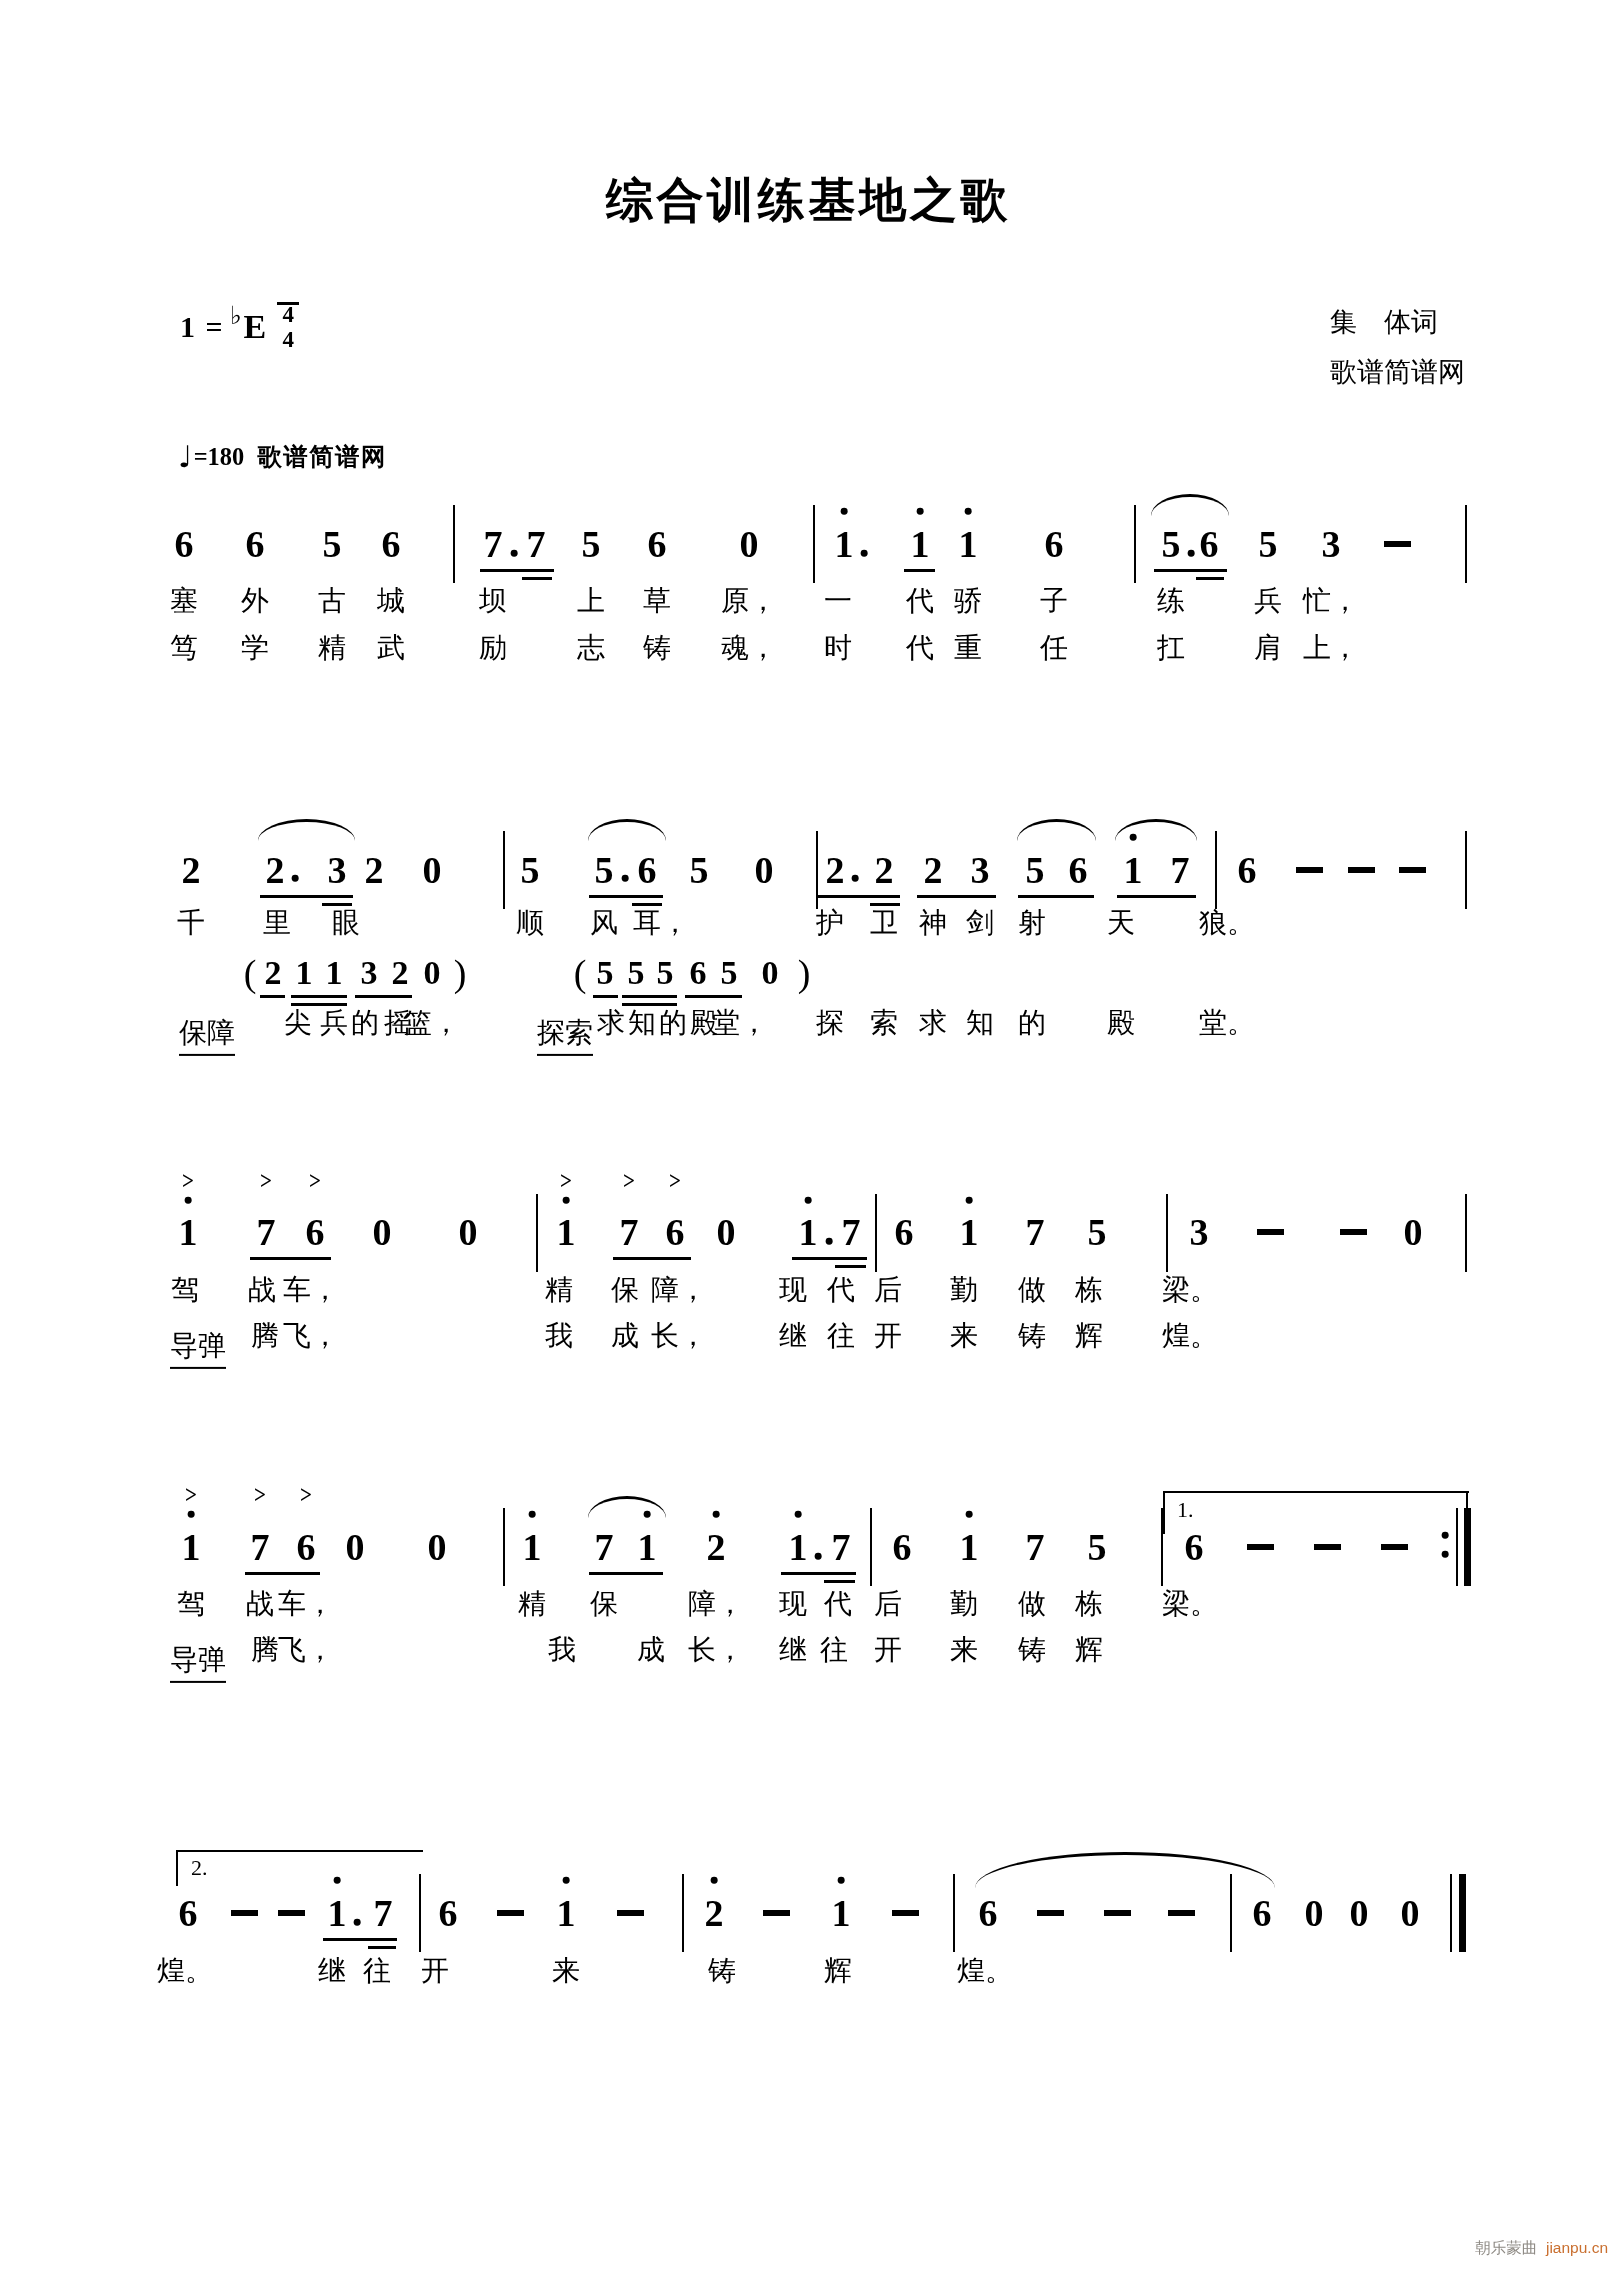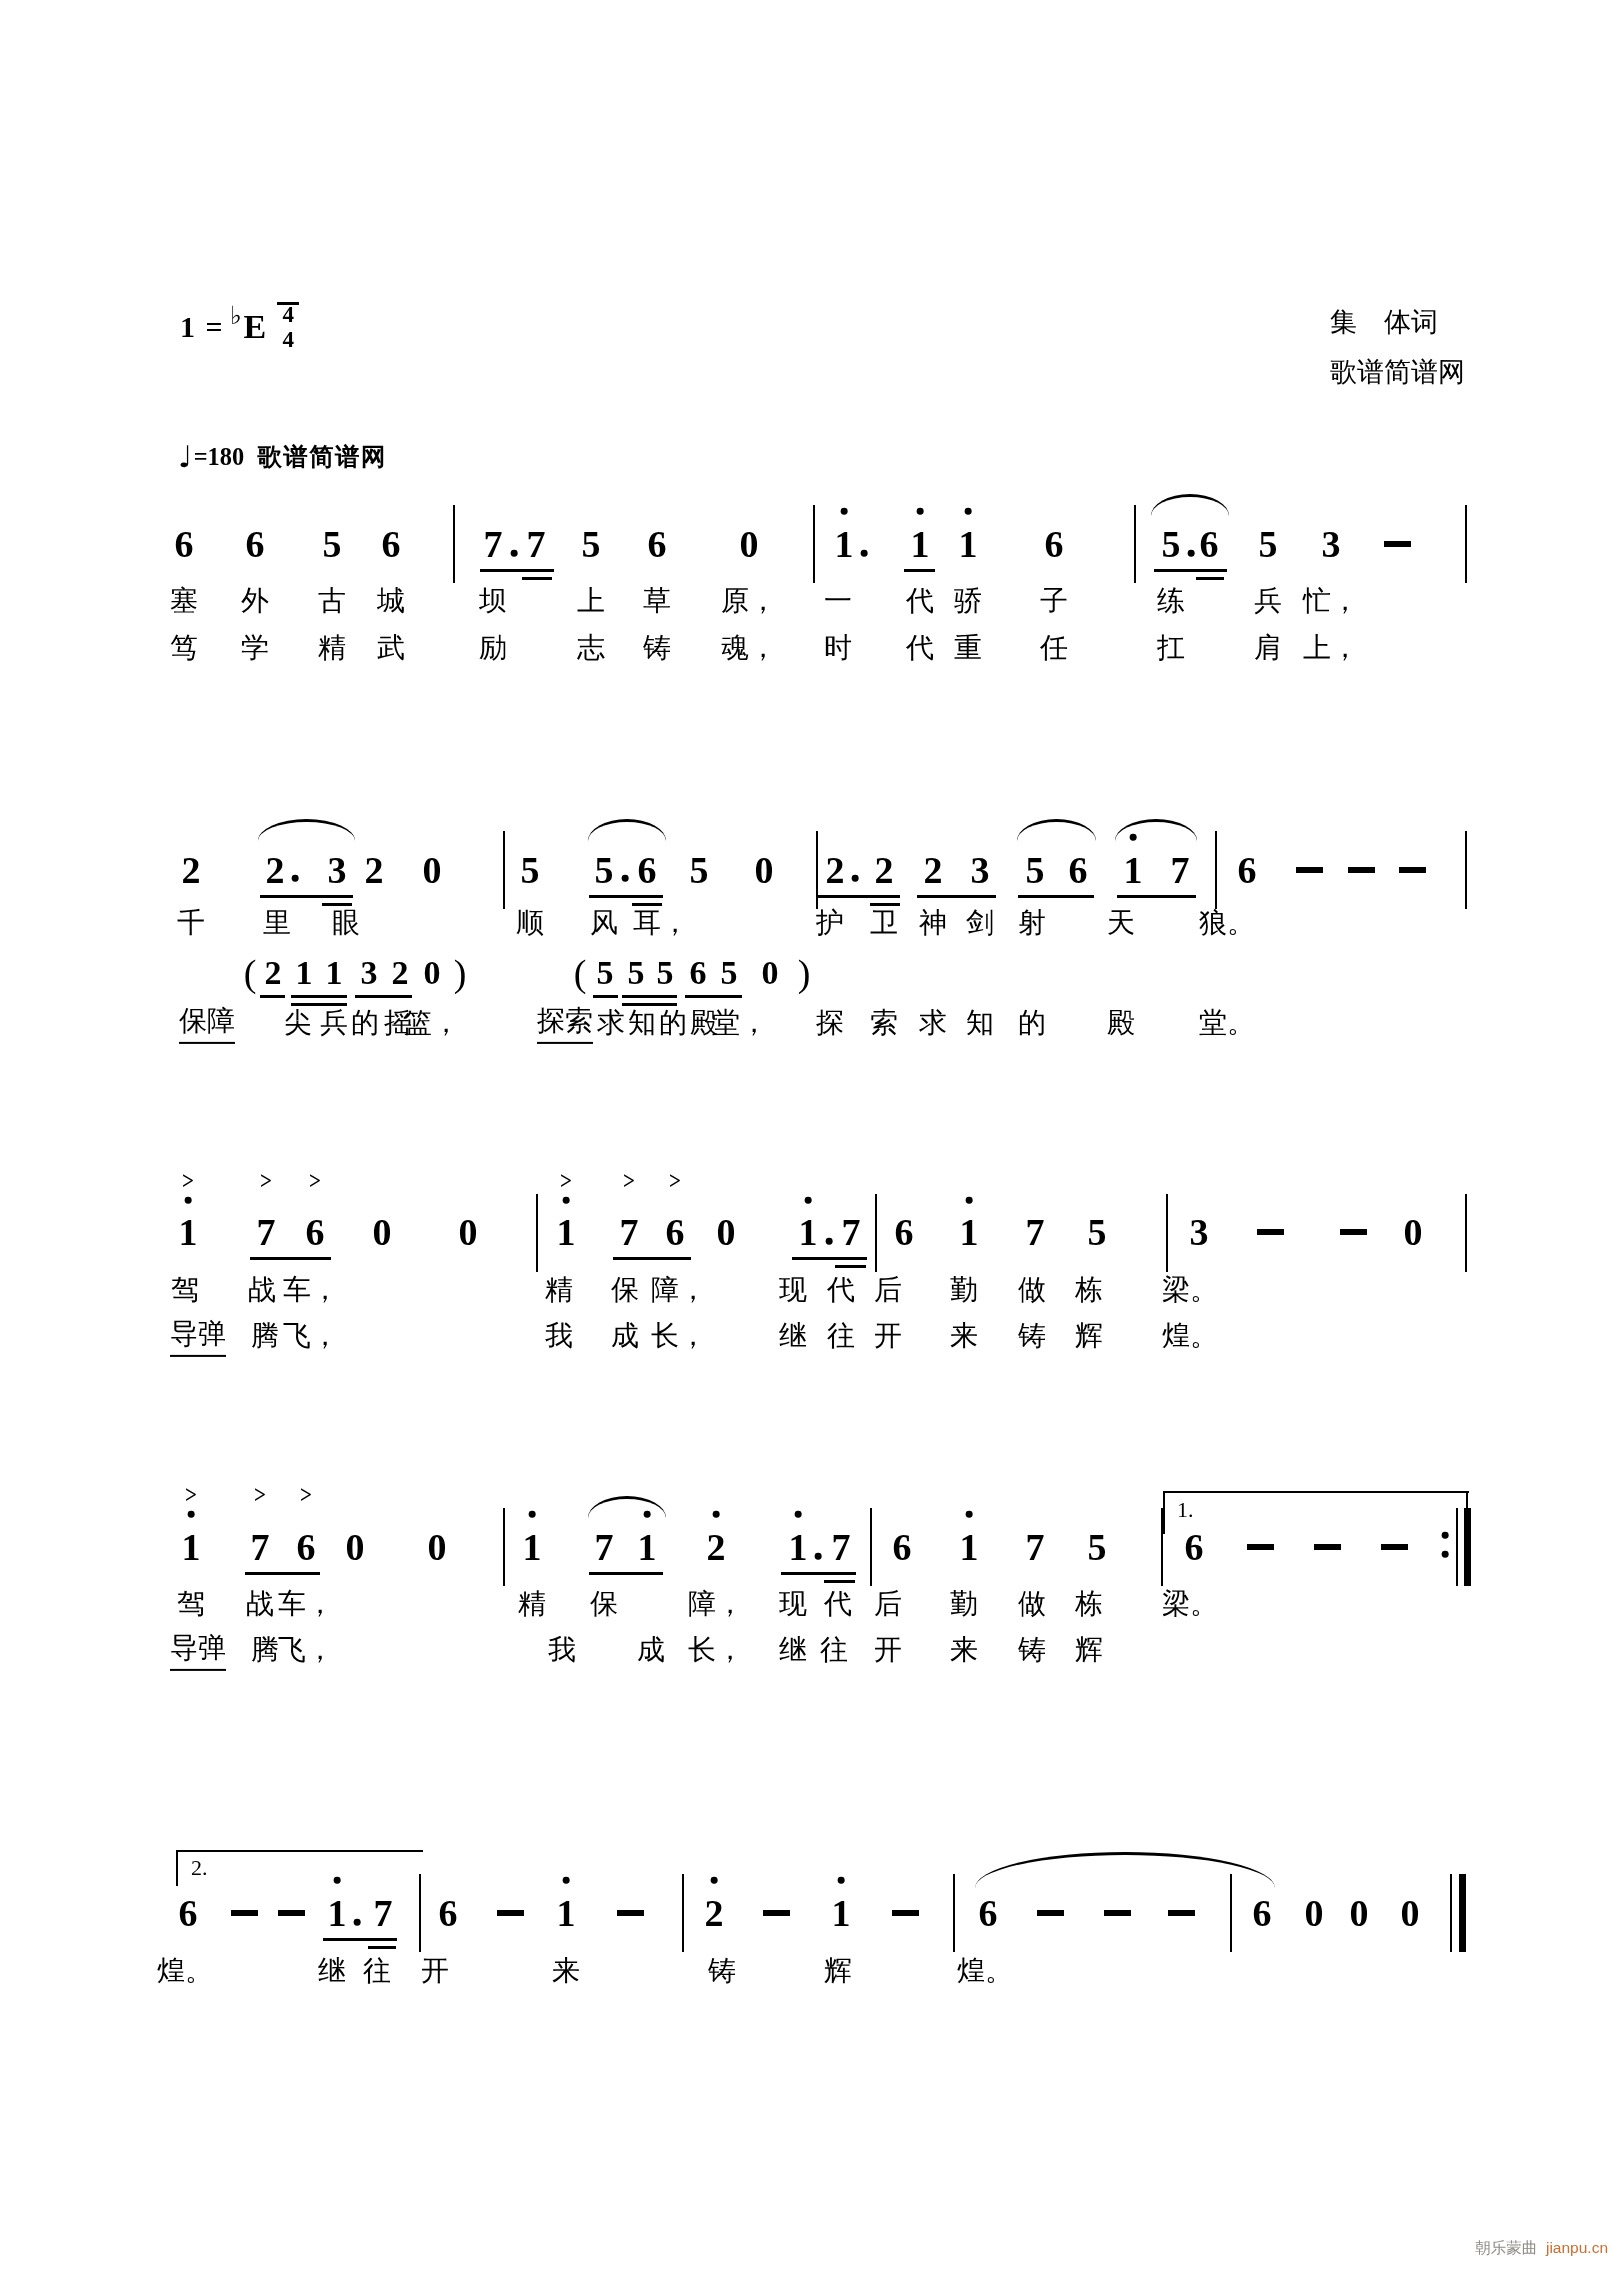"综合训练基地之歌" div.title { html: none -> <div>综合训练基地之歌</div> }
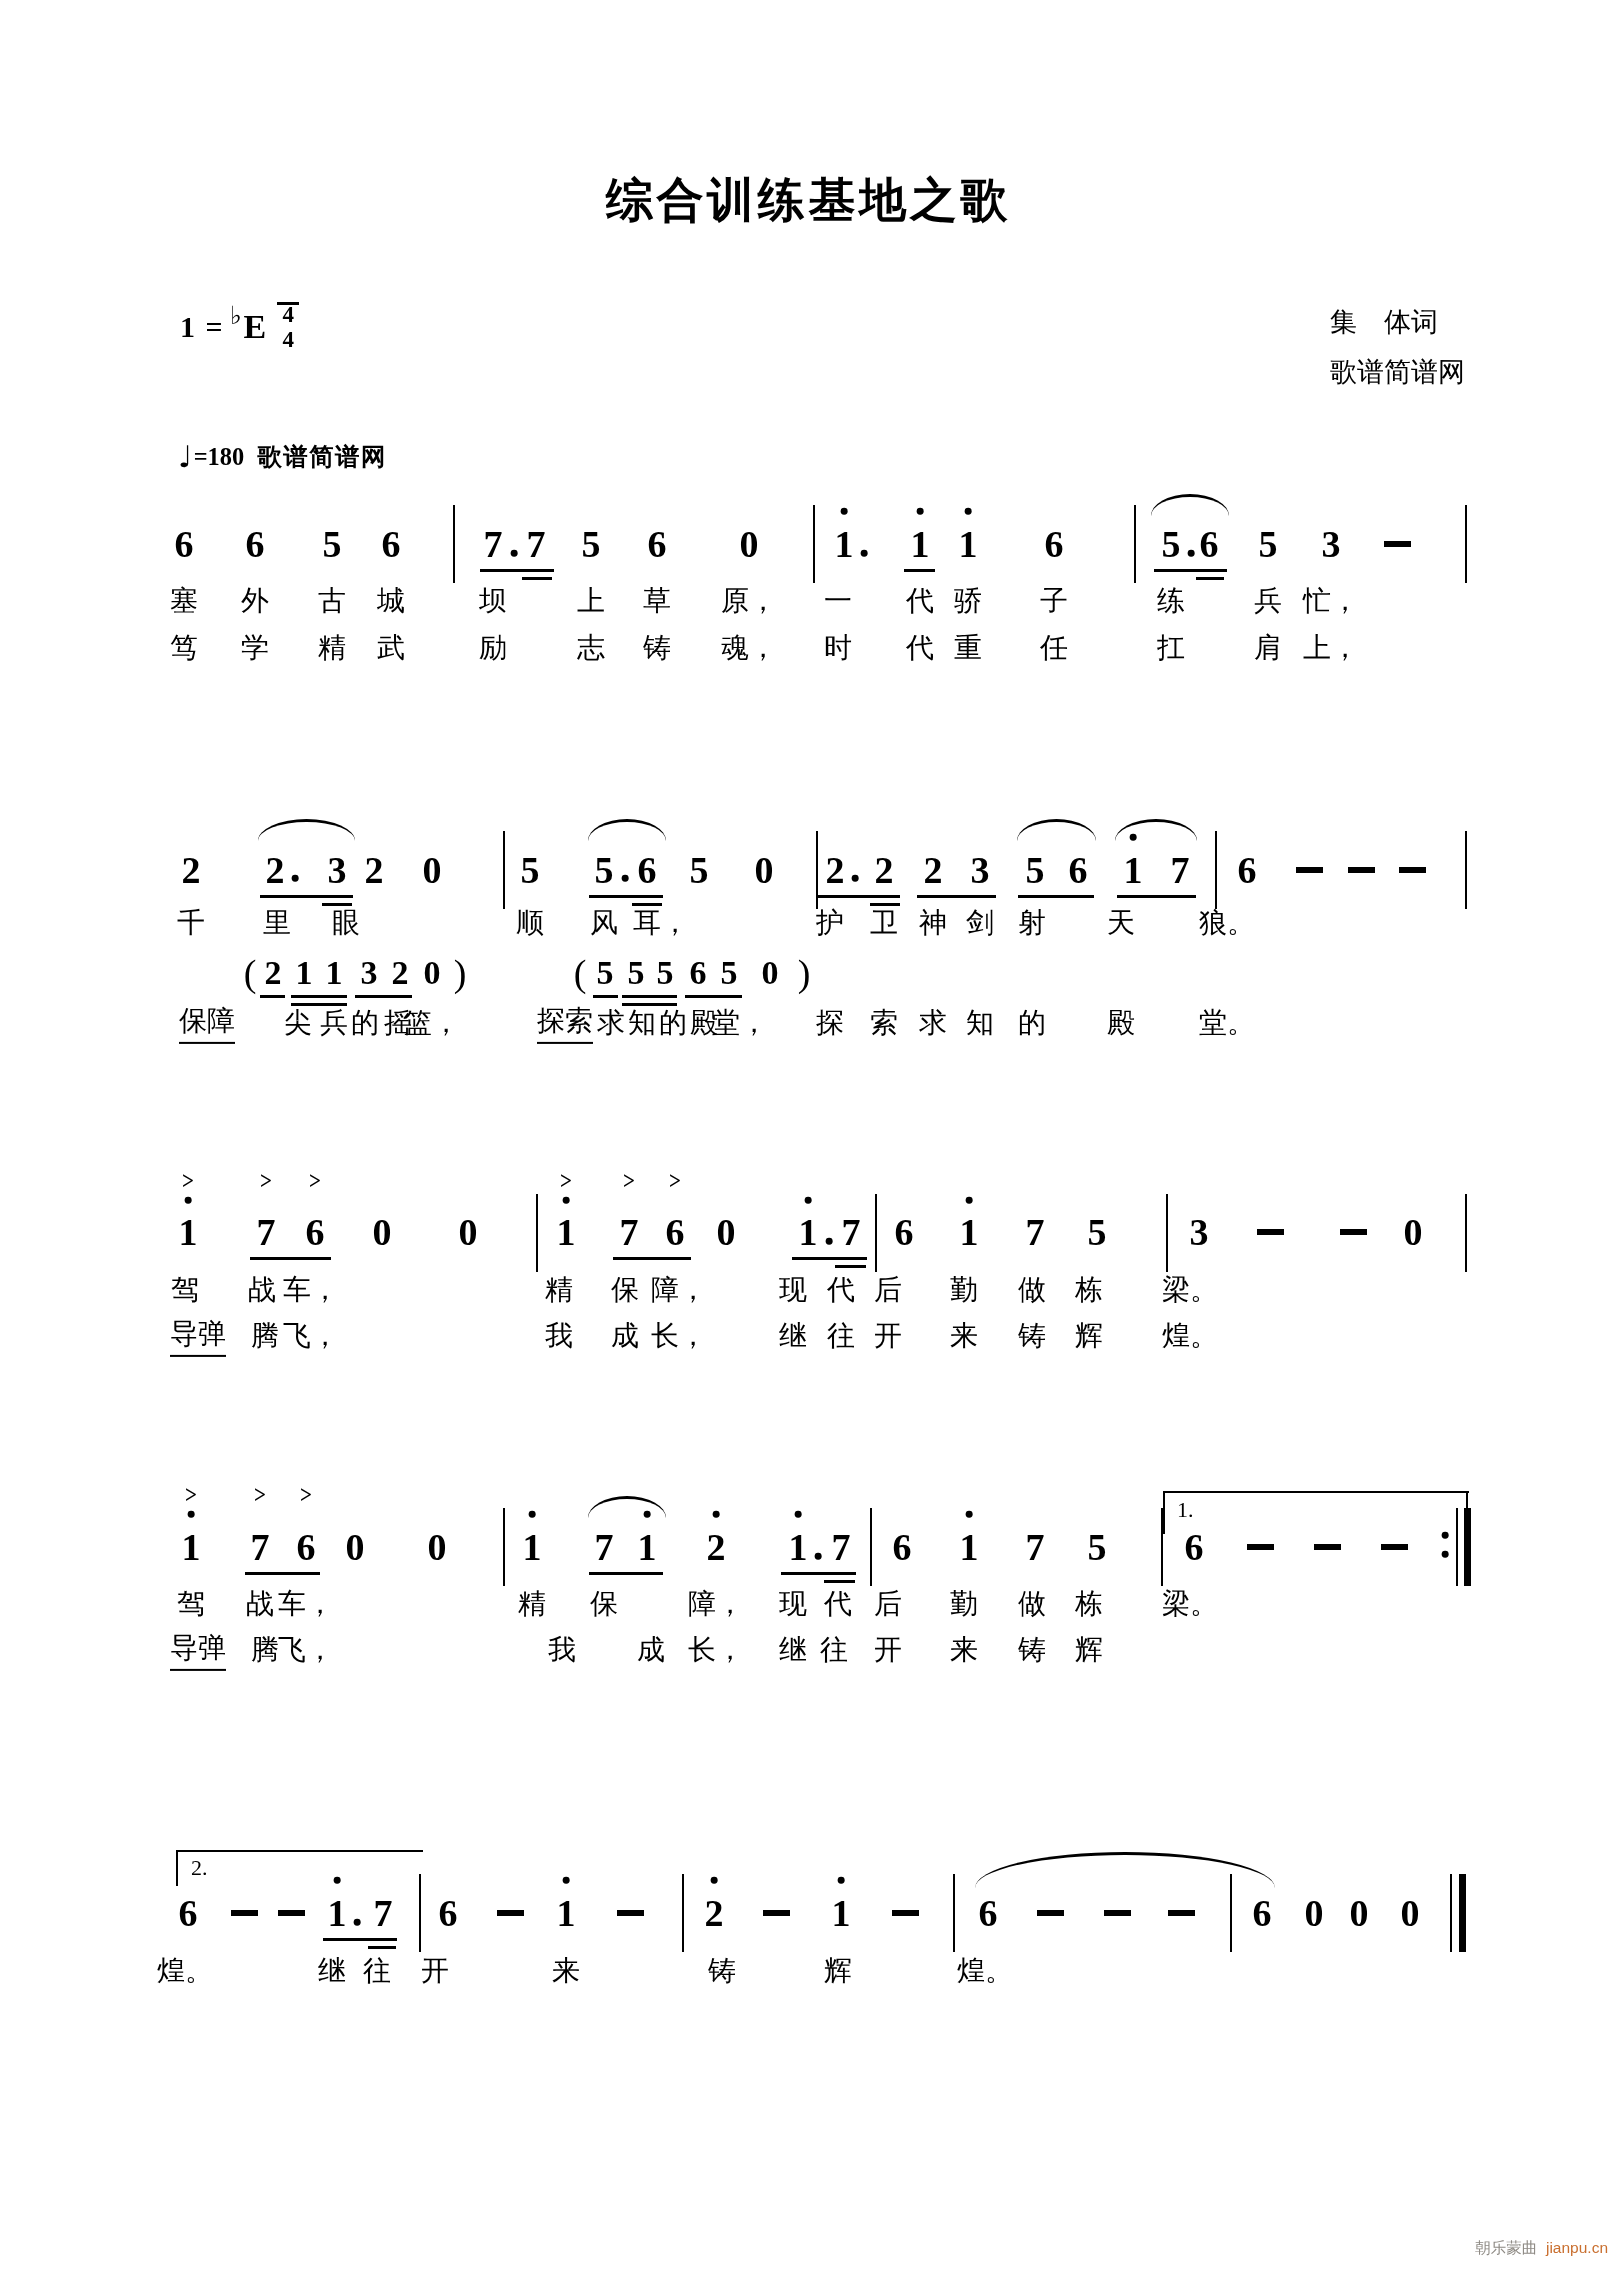"保障" .lul { margin-top: none -> 12px }
